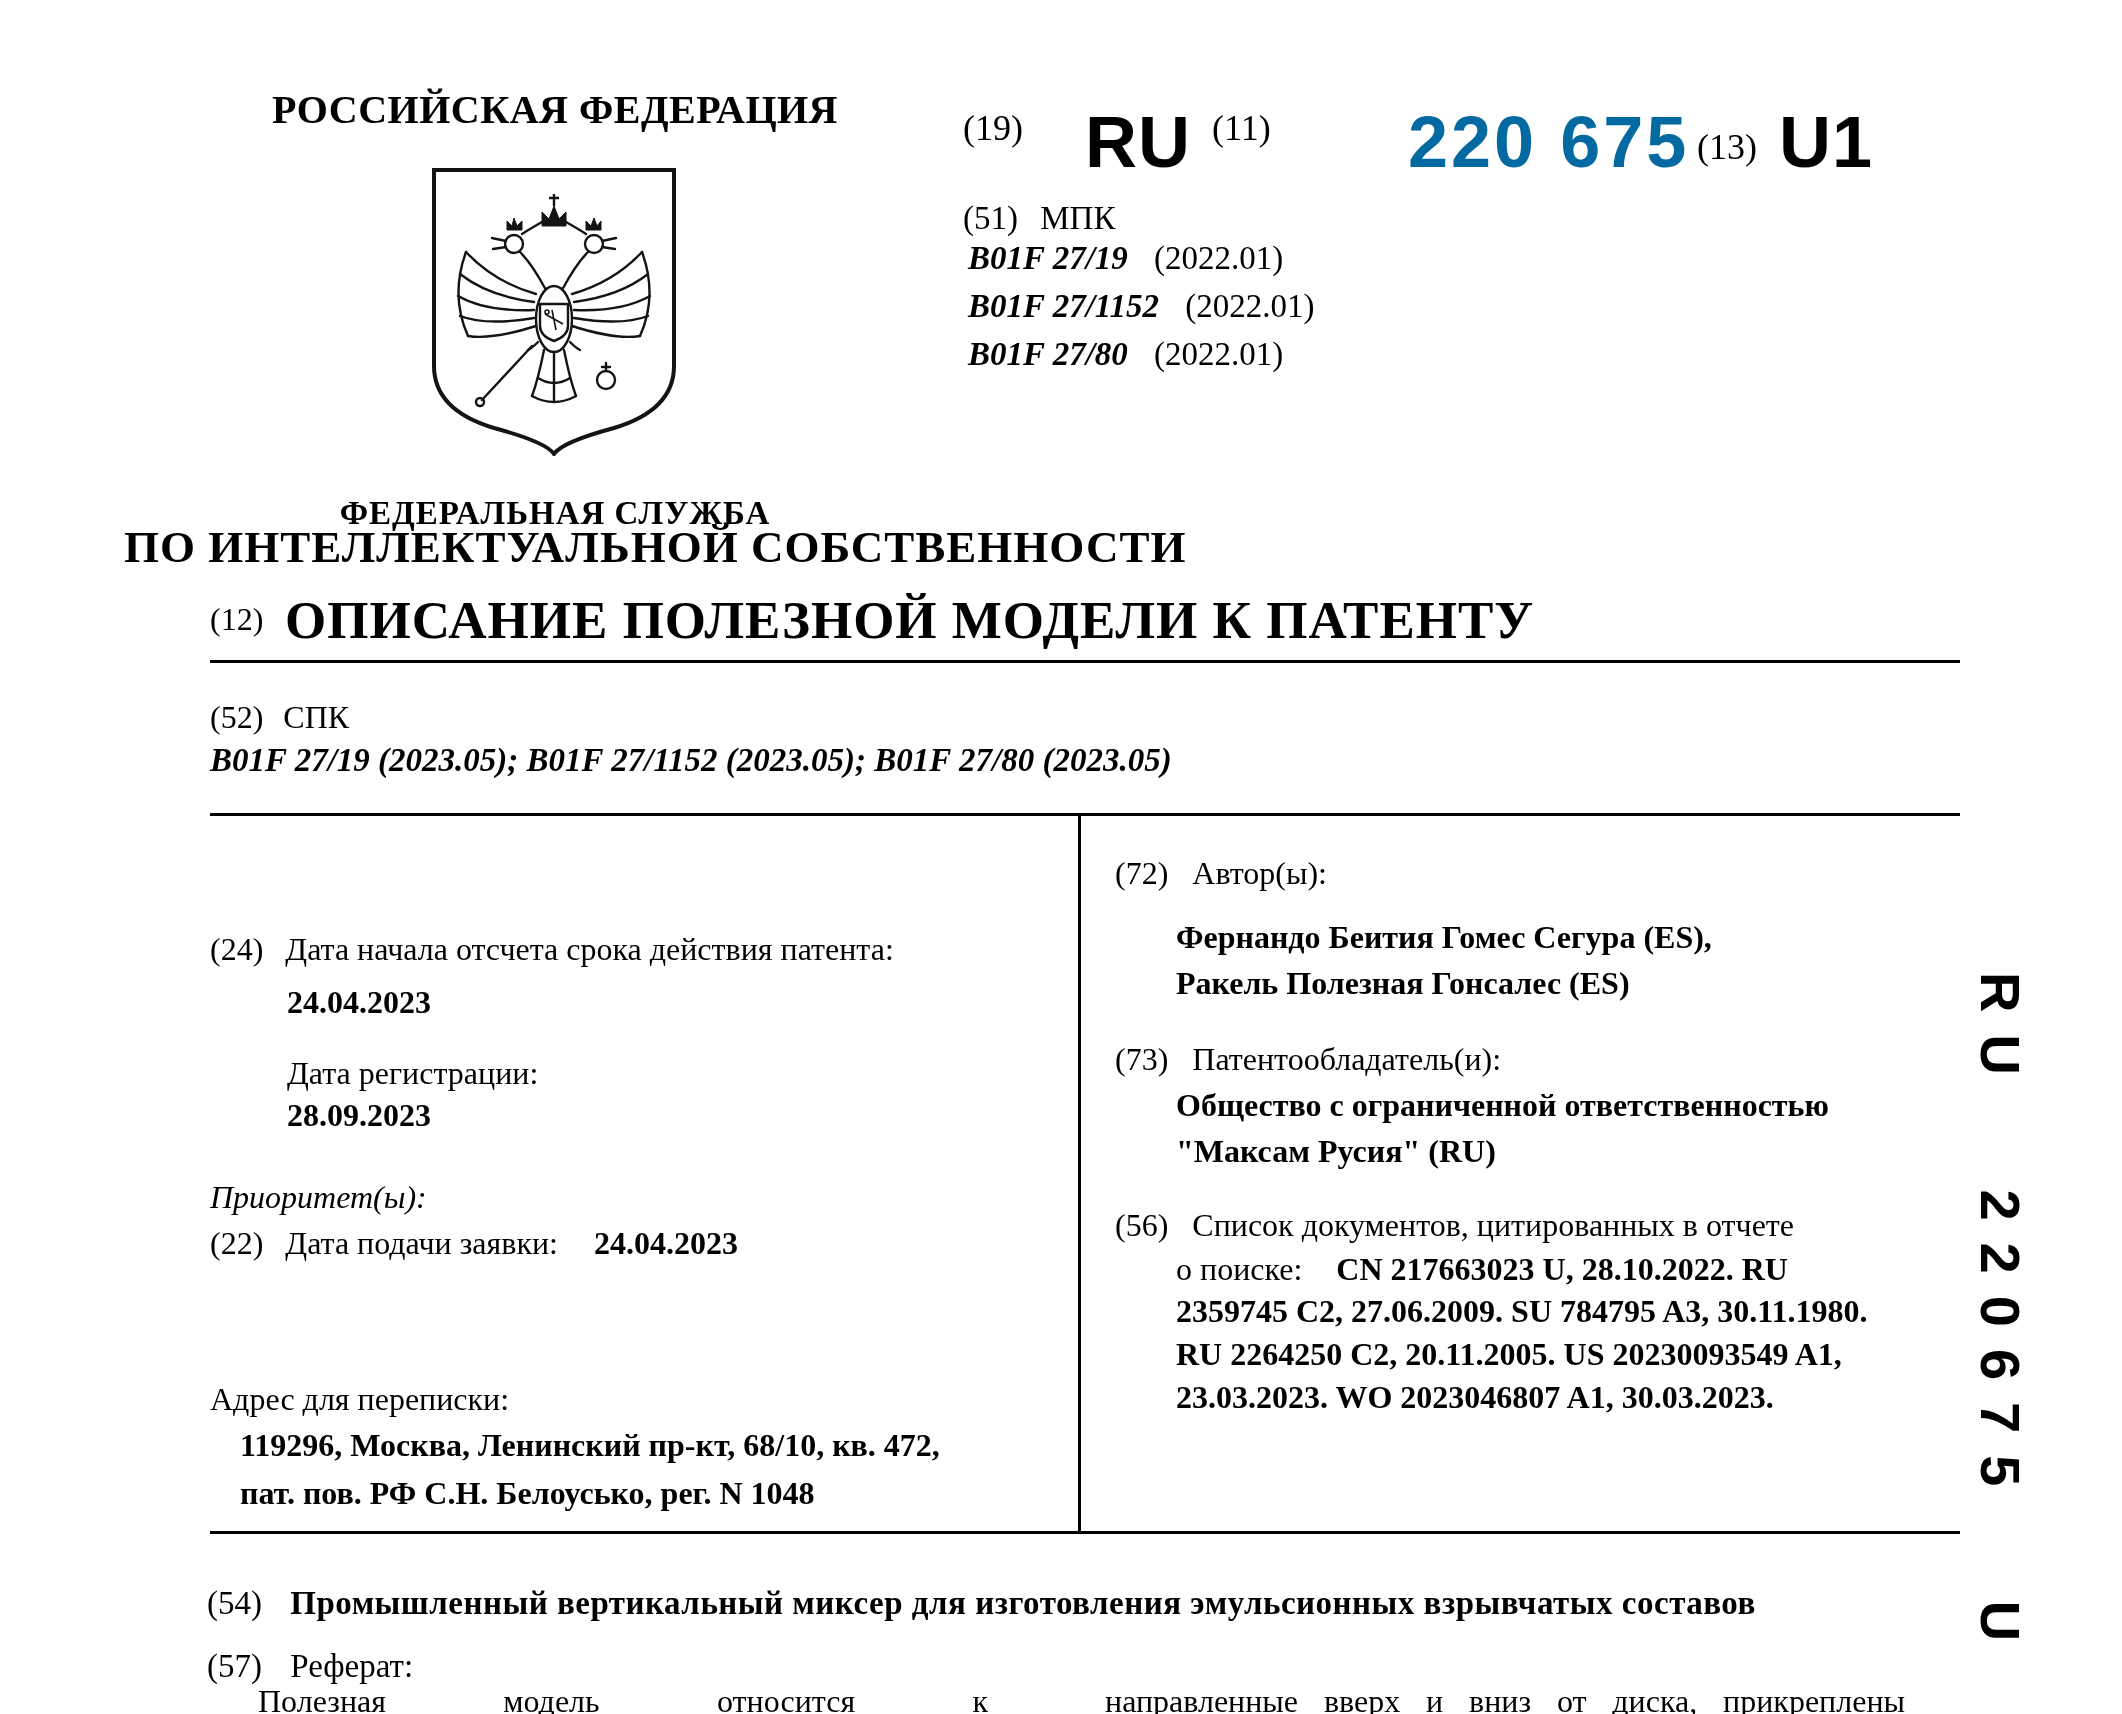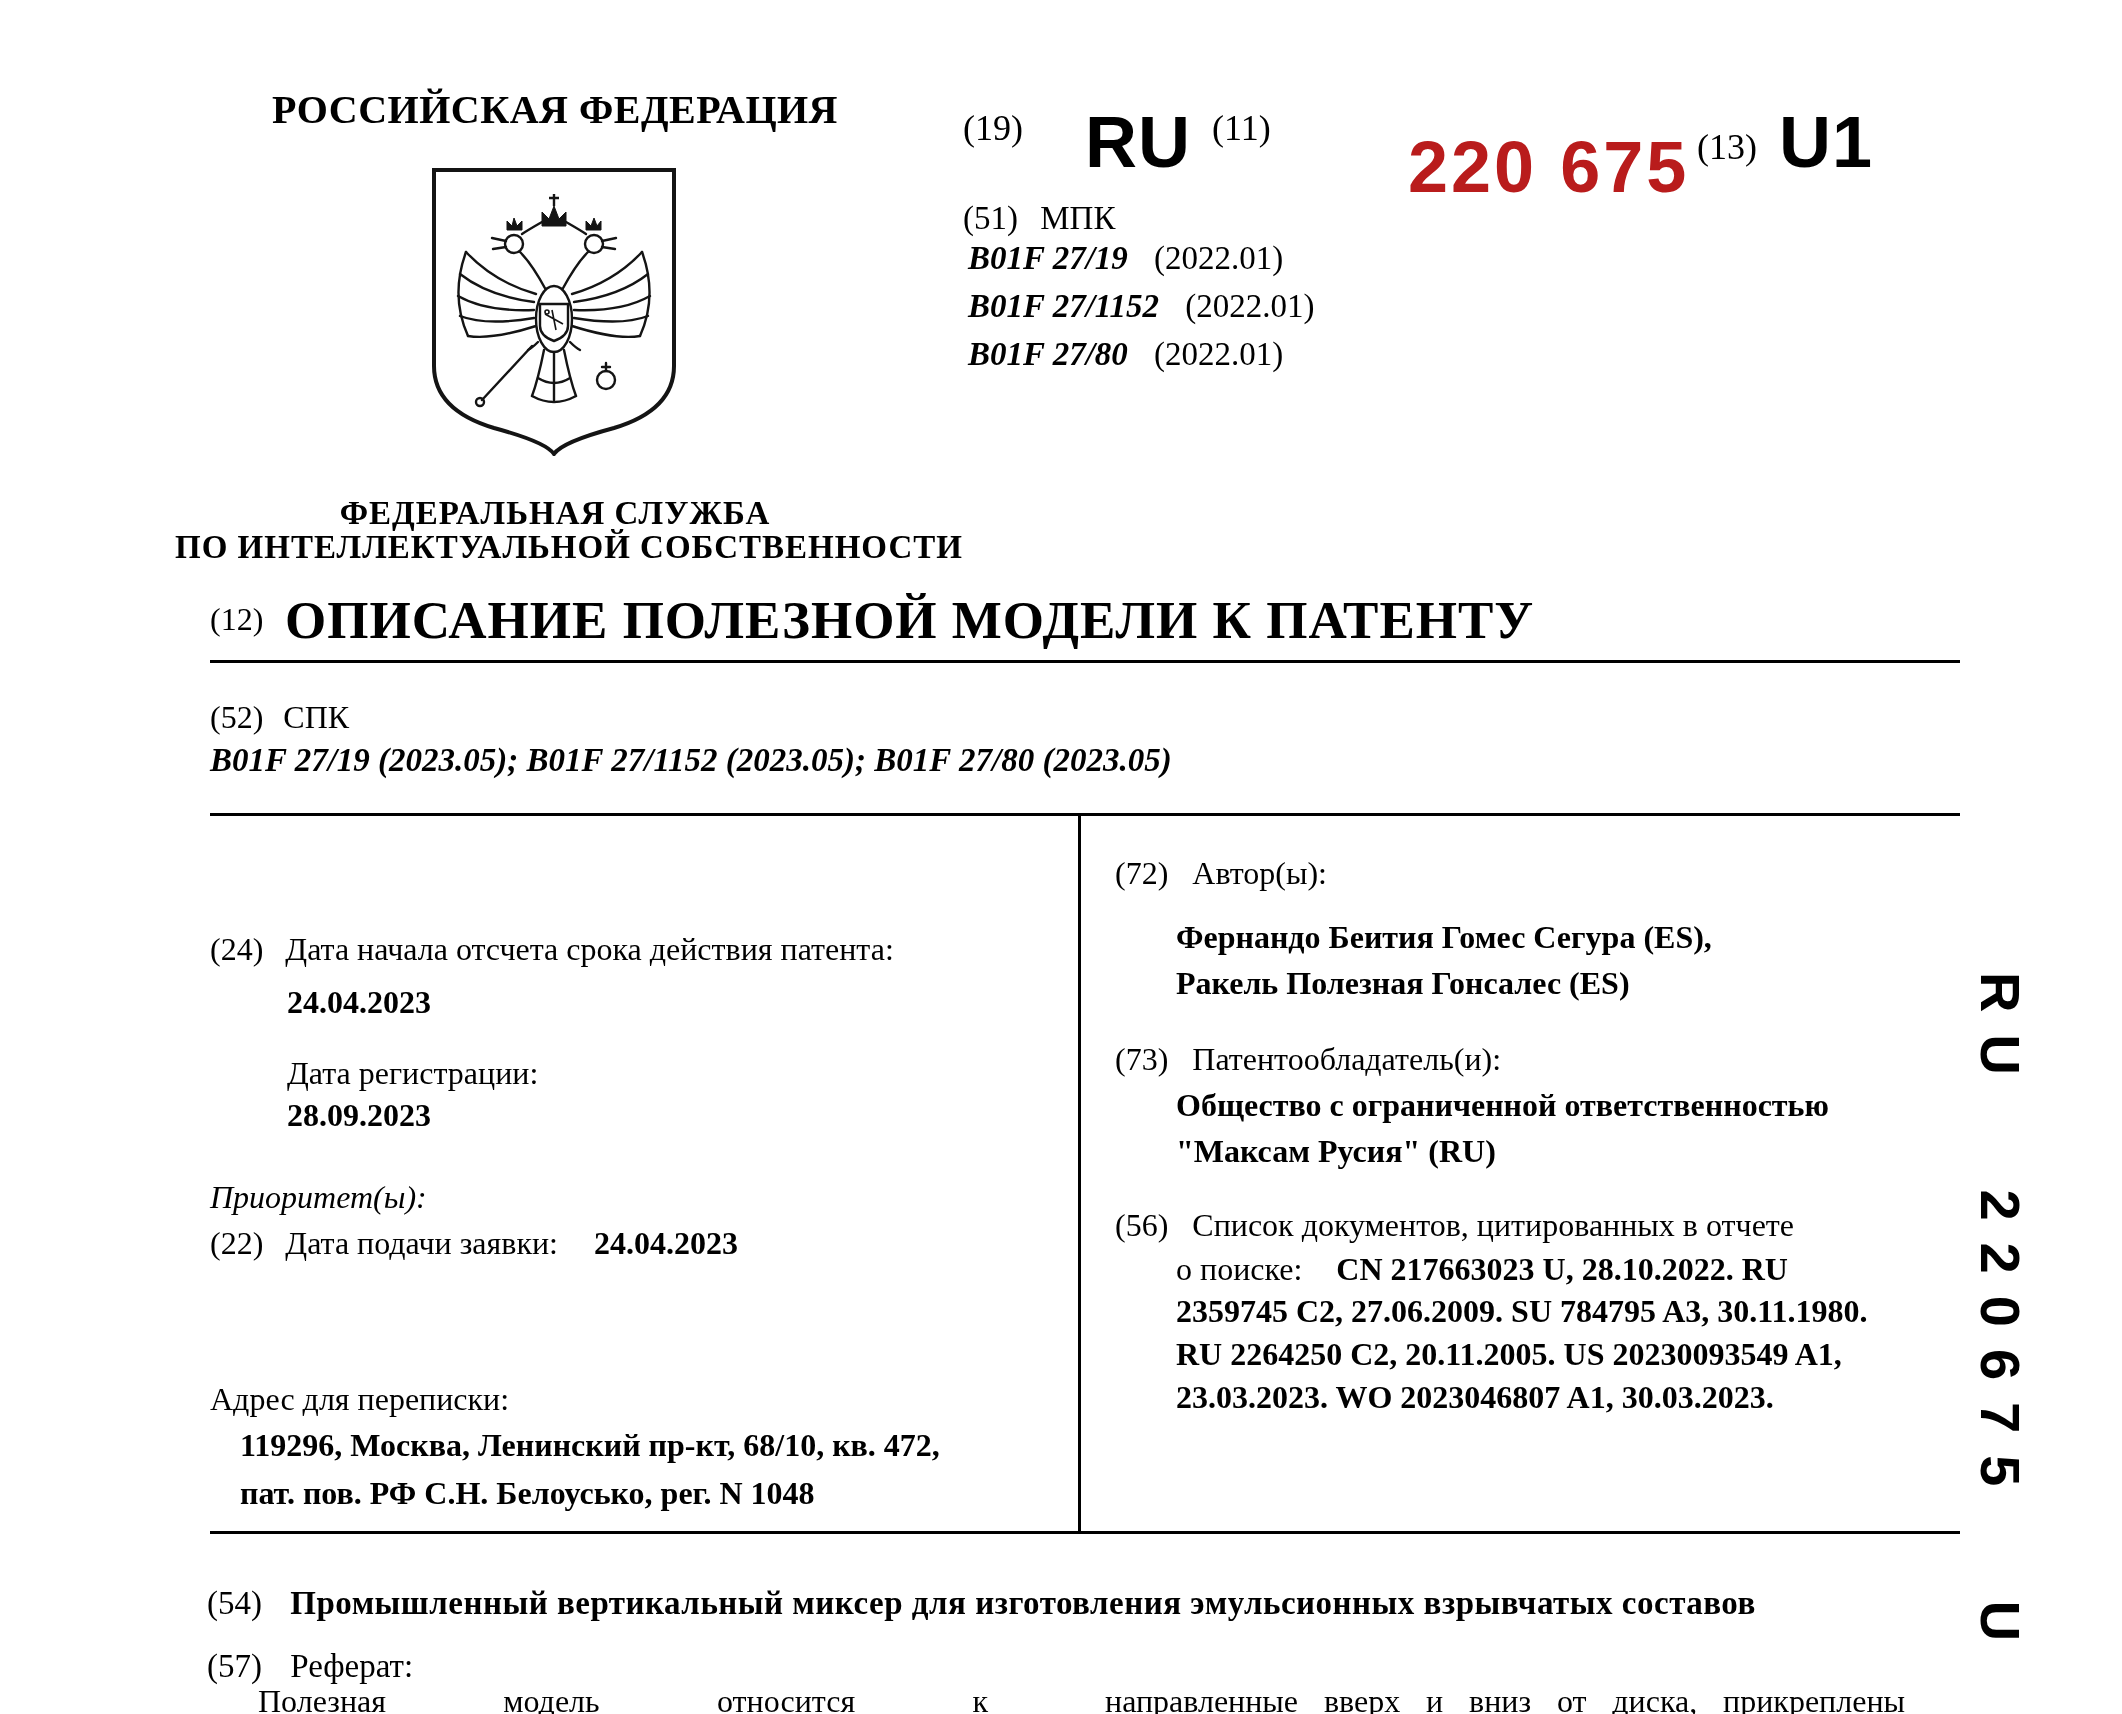"220 675" .accent { color: #b91c1c -> #0369a1; margin-top: 25px -> none }
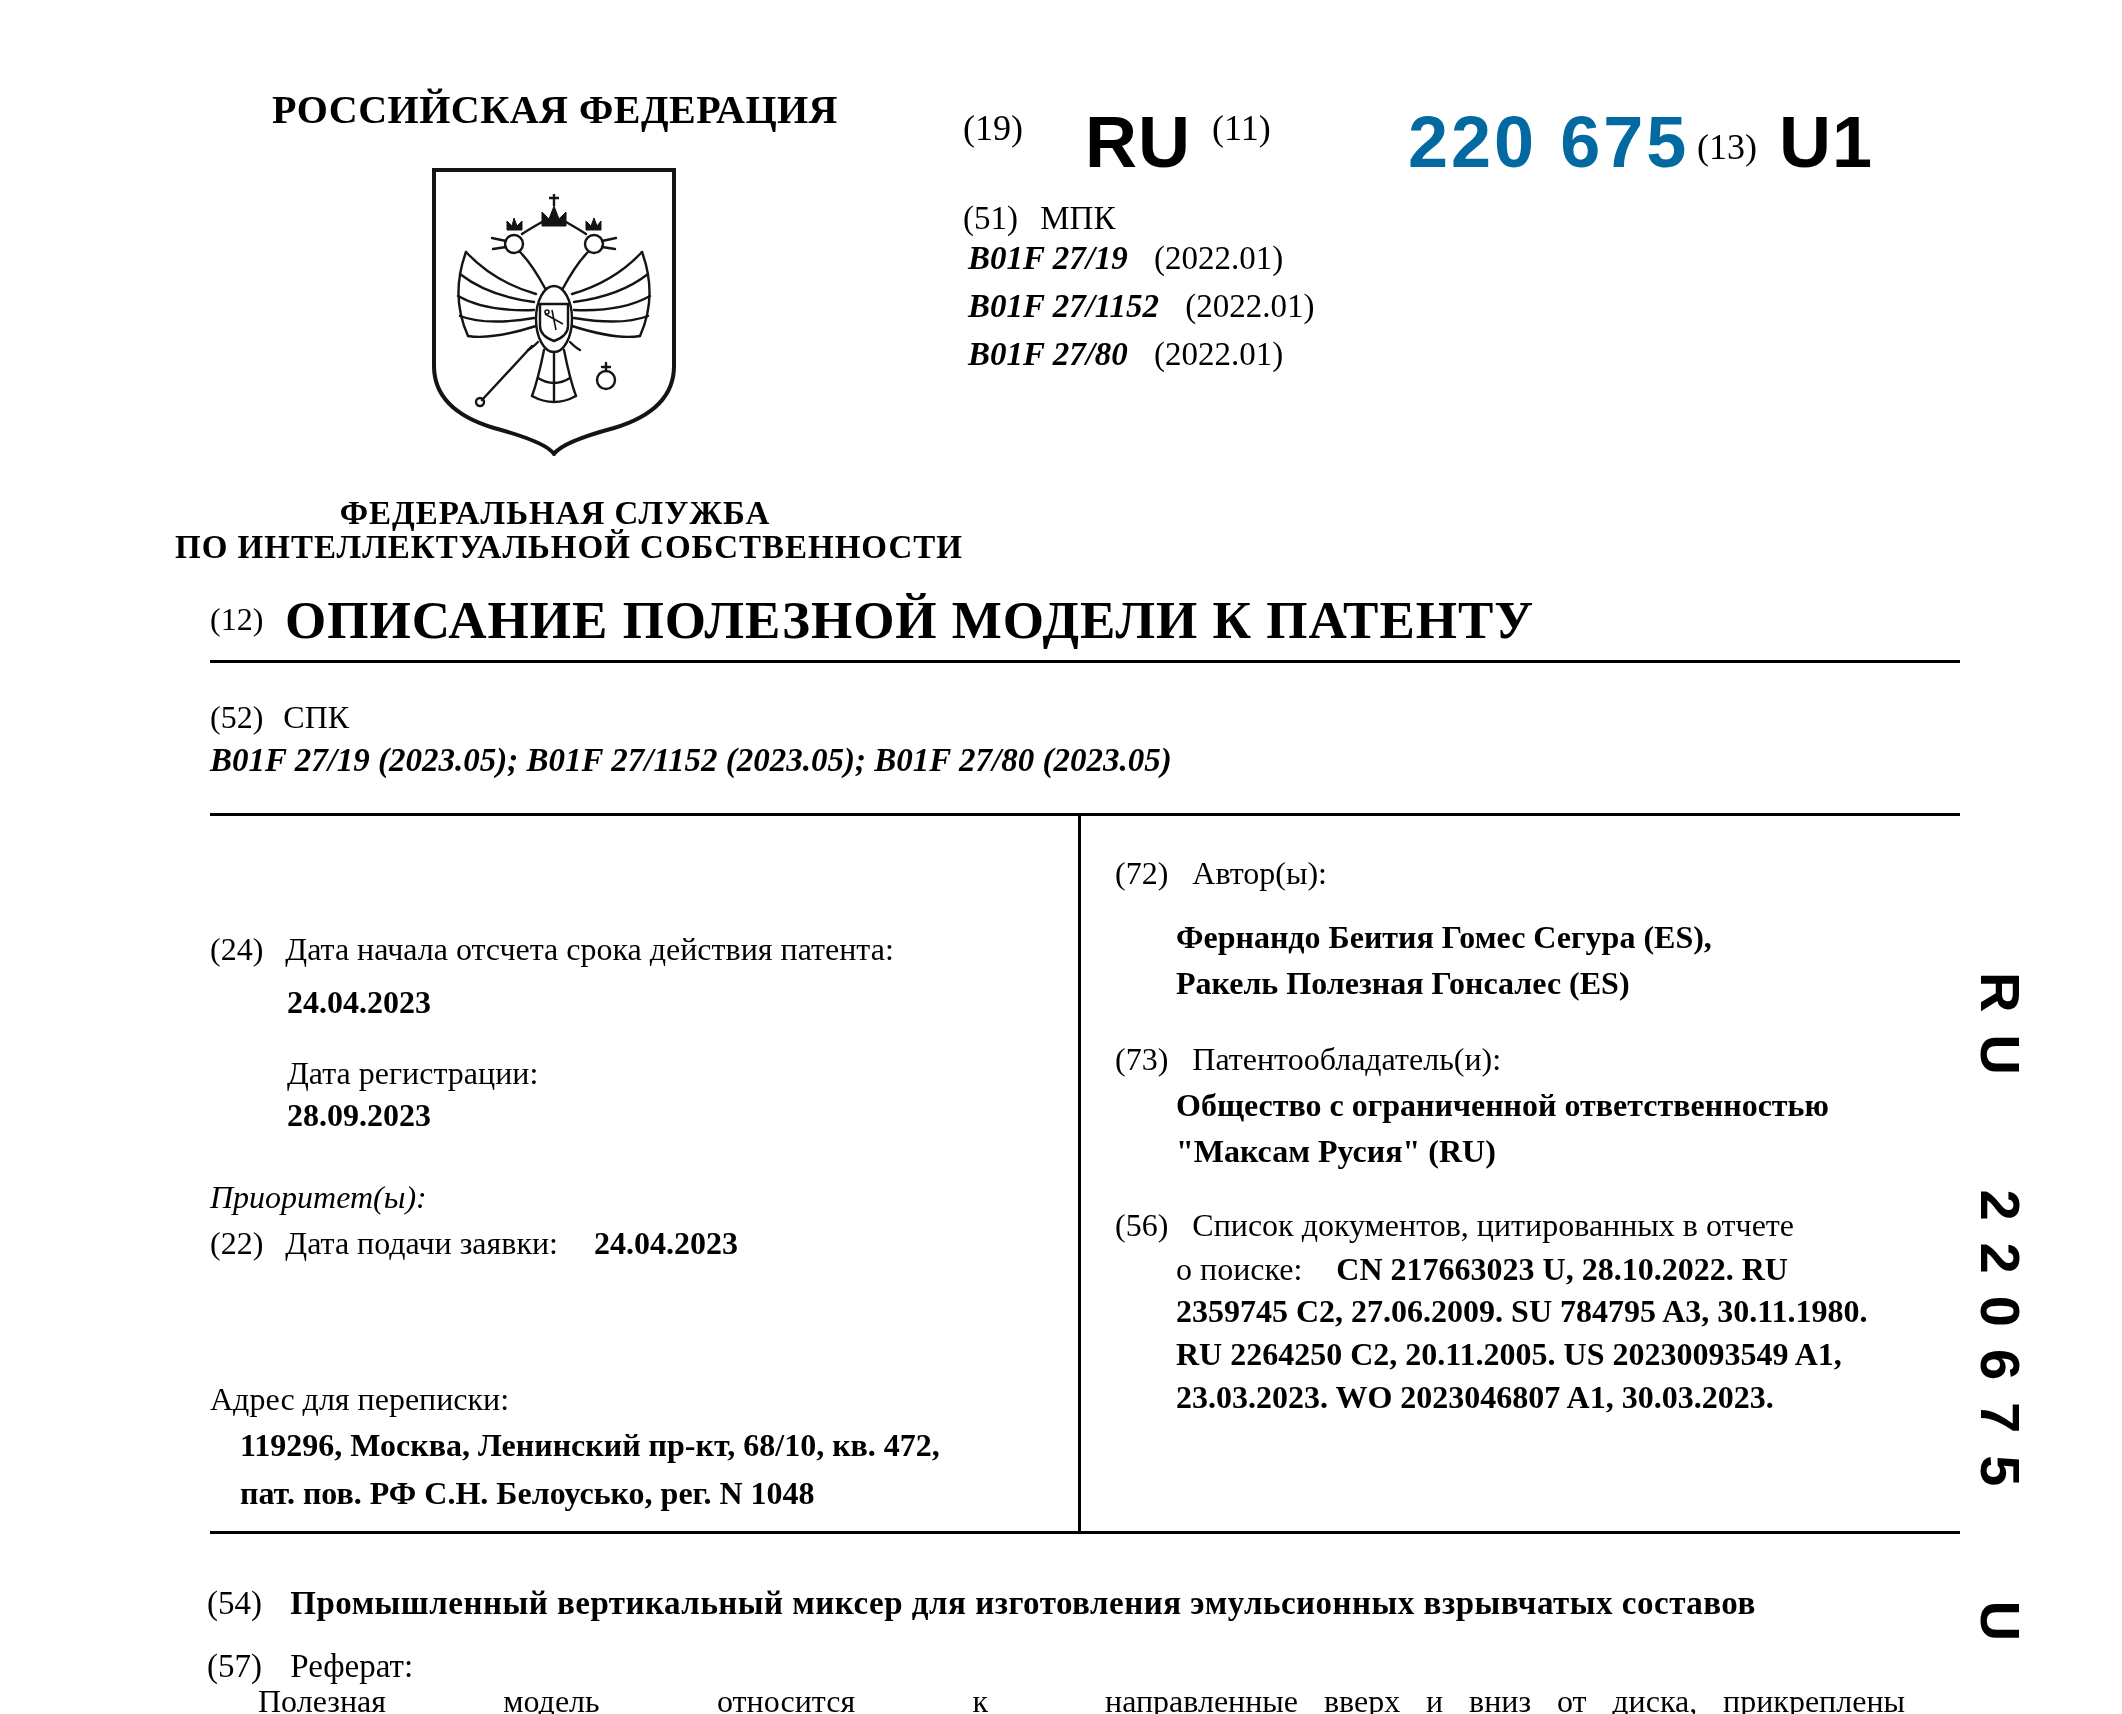"ПО ИНТЕЛЛЕКТУАЛЬНОЙ СОБСТВЕННОСТИ" div.t { font-size: 33px -> 45px; left: 154px -> 124px }
